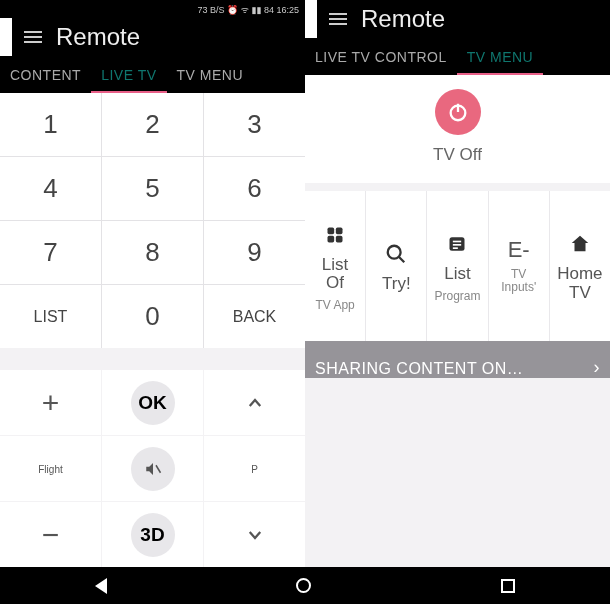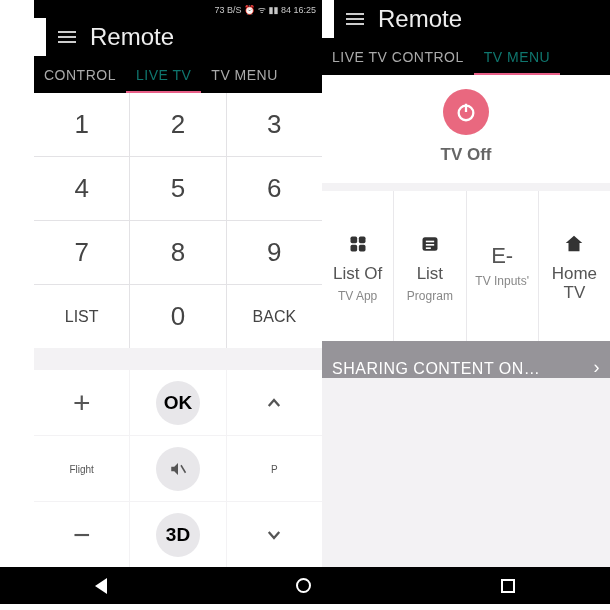"73 B/S ⏰ ᯤ ▮▮" .screens { padding-left: 34px -> none }
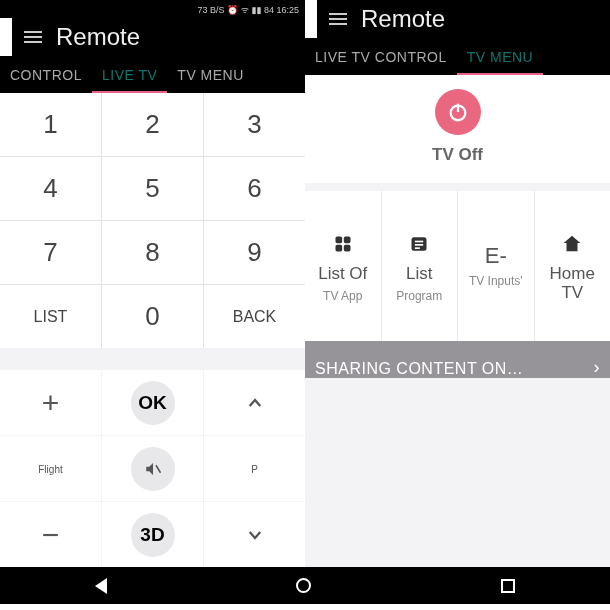"CONTROL" div.tab { text: CONTROL -> CONTENT }
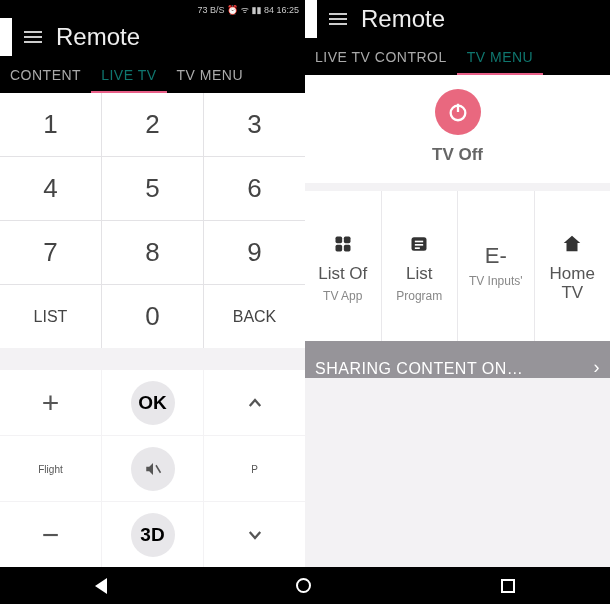"TV Off" .power-label { font-weight: bold -> none }
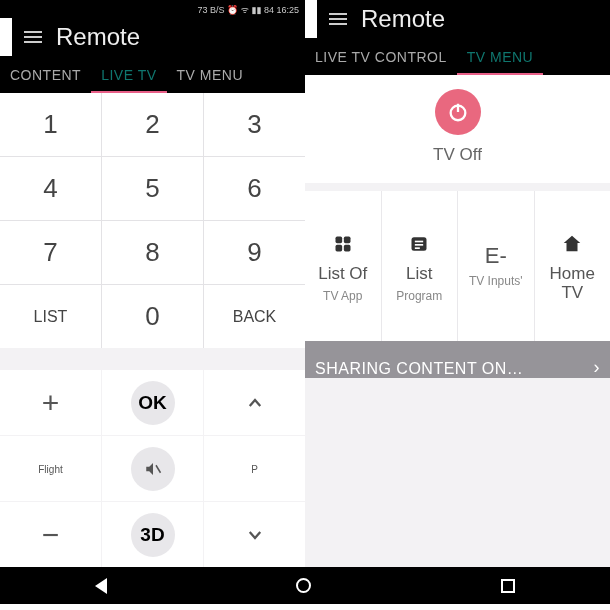"List Of" .grid3 { grid-template-columns: repeat(4,1fr) -> repeat(5,1fr) }
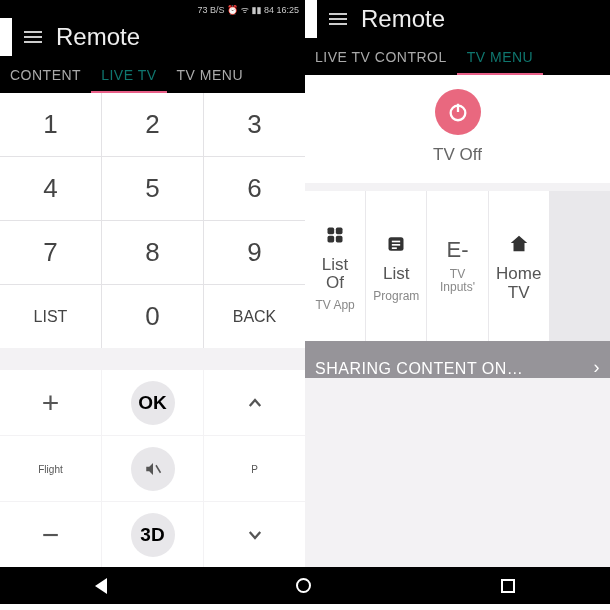"Try!" div.tile { html: none -> <div> <div> <svg> <circle></circle> <line></line> </svg> </div> <div>Try!</div> </div> }
